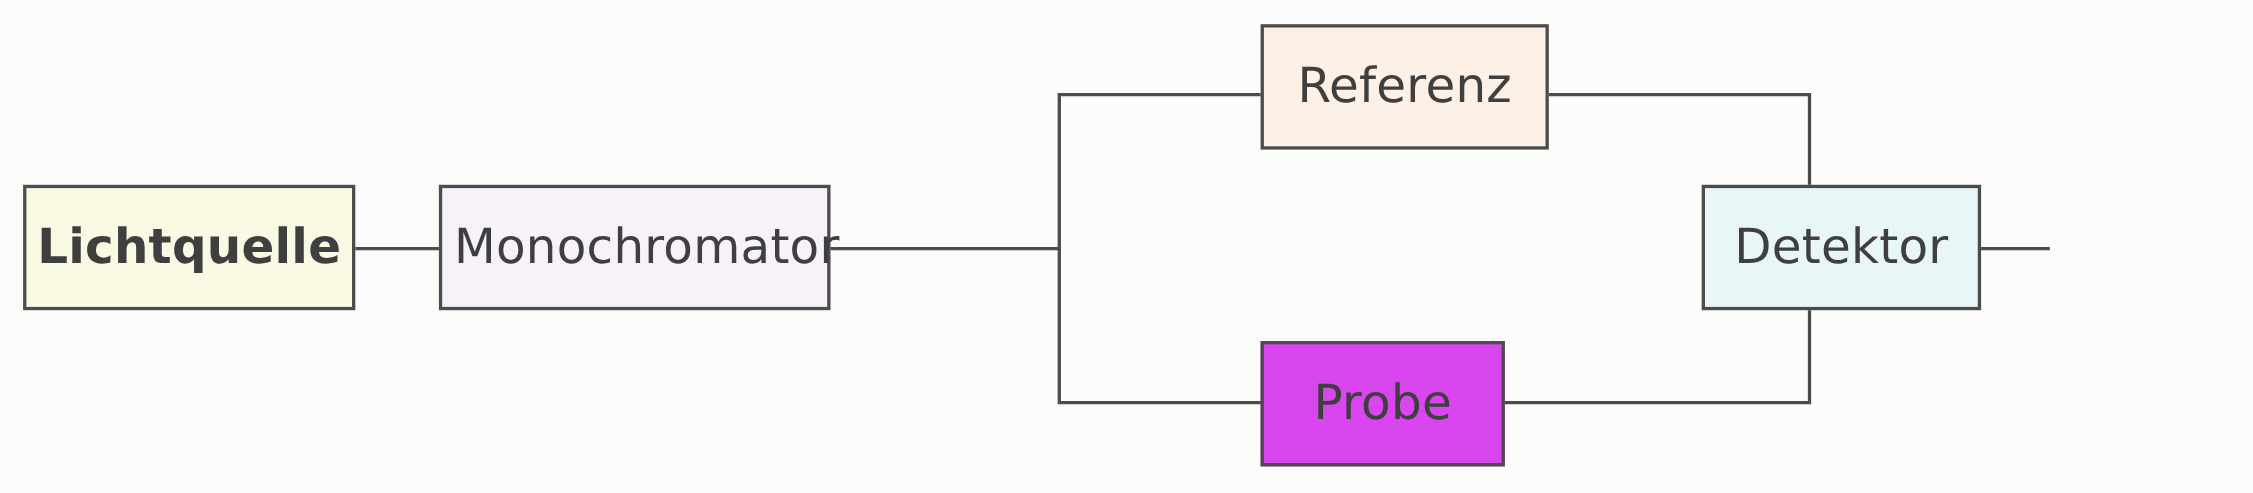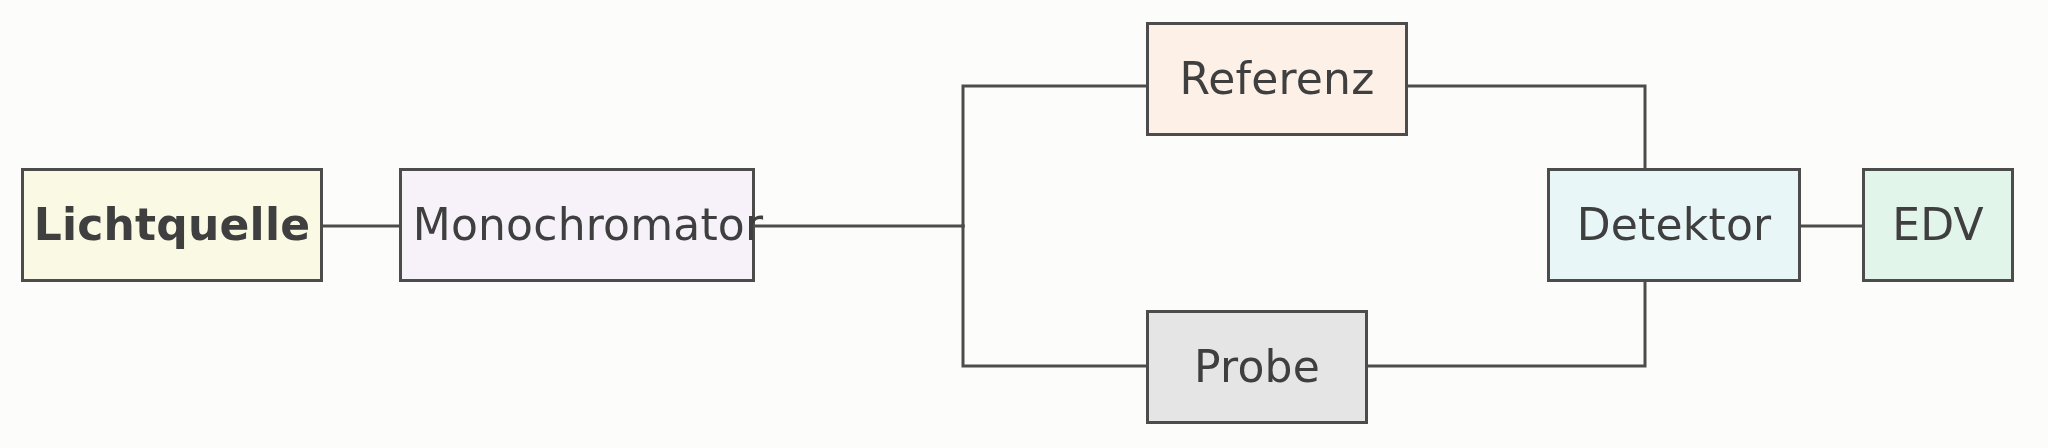"EDV" div.node { html: <div> <span>EDV</span> </div> -> none }
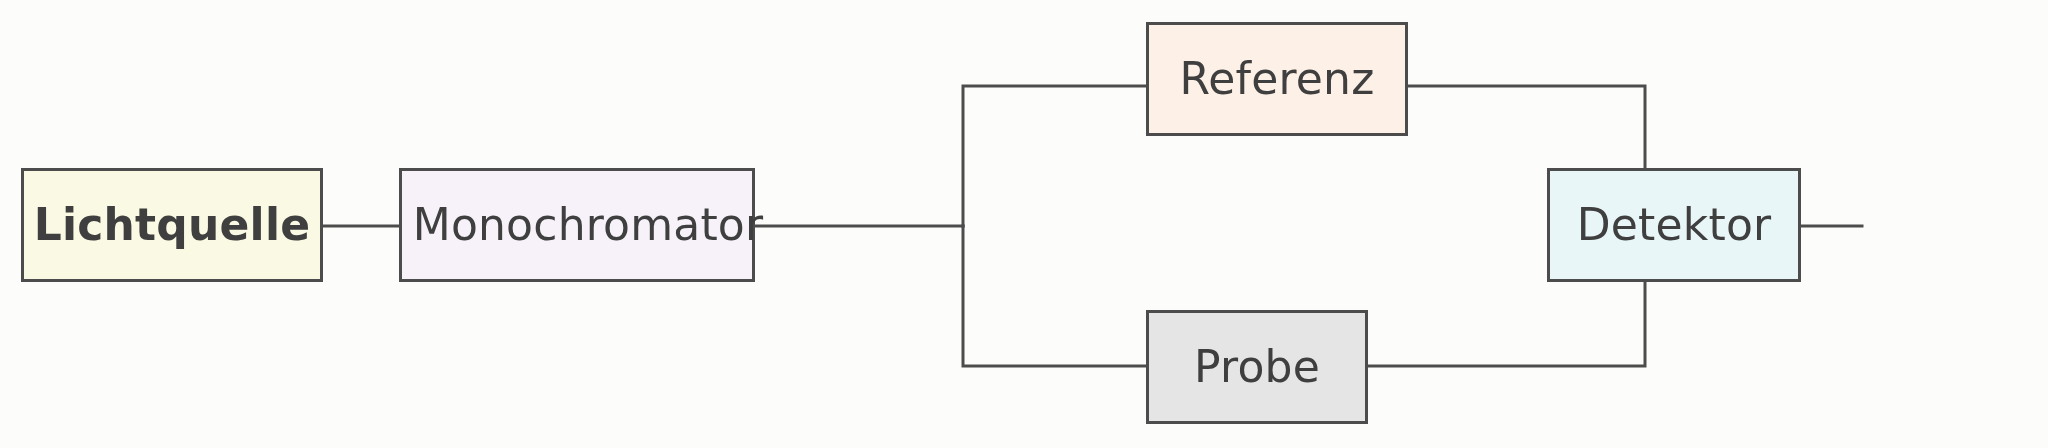"Probe" div.node { background: #e5e5e5 -> #d946ef }
